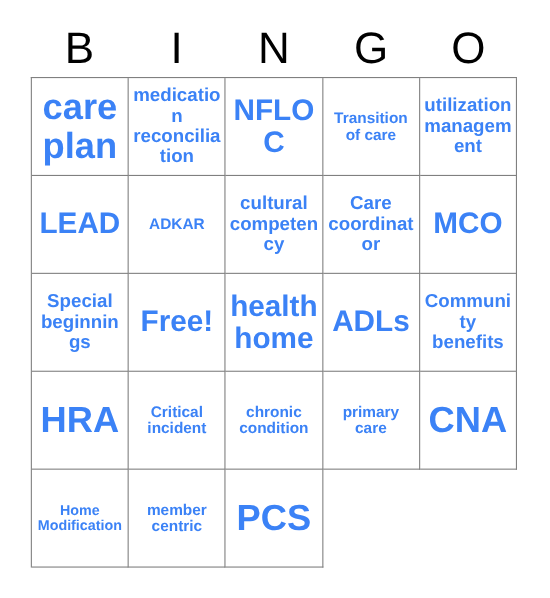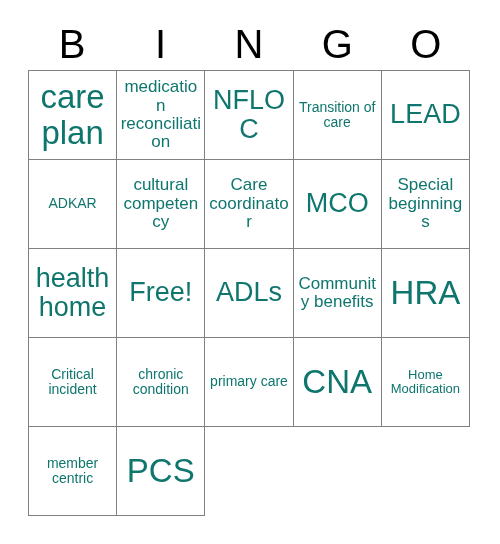"care plan" .cell { color: #0f766e -> #3b82f6; font-weight: none -> bold }
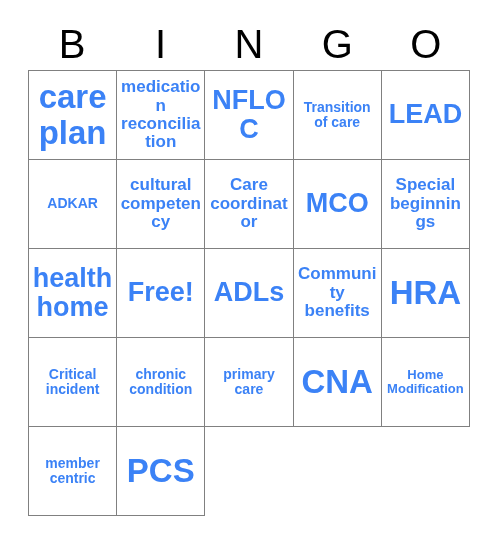"utilization management" div.cell { html: none -> <div> <span>utilization management</span> </div> }
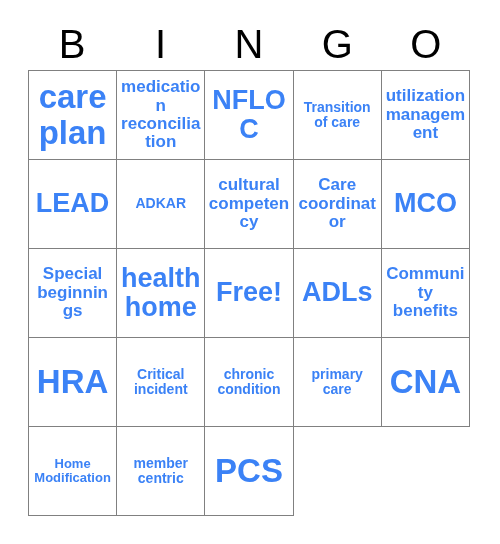"health home" div.cell { order: before "Free!" -> after "Free!" }
